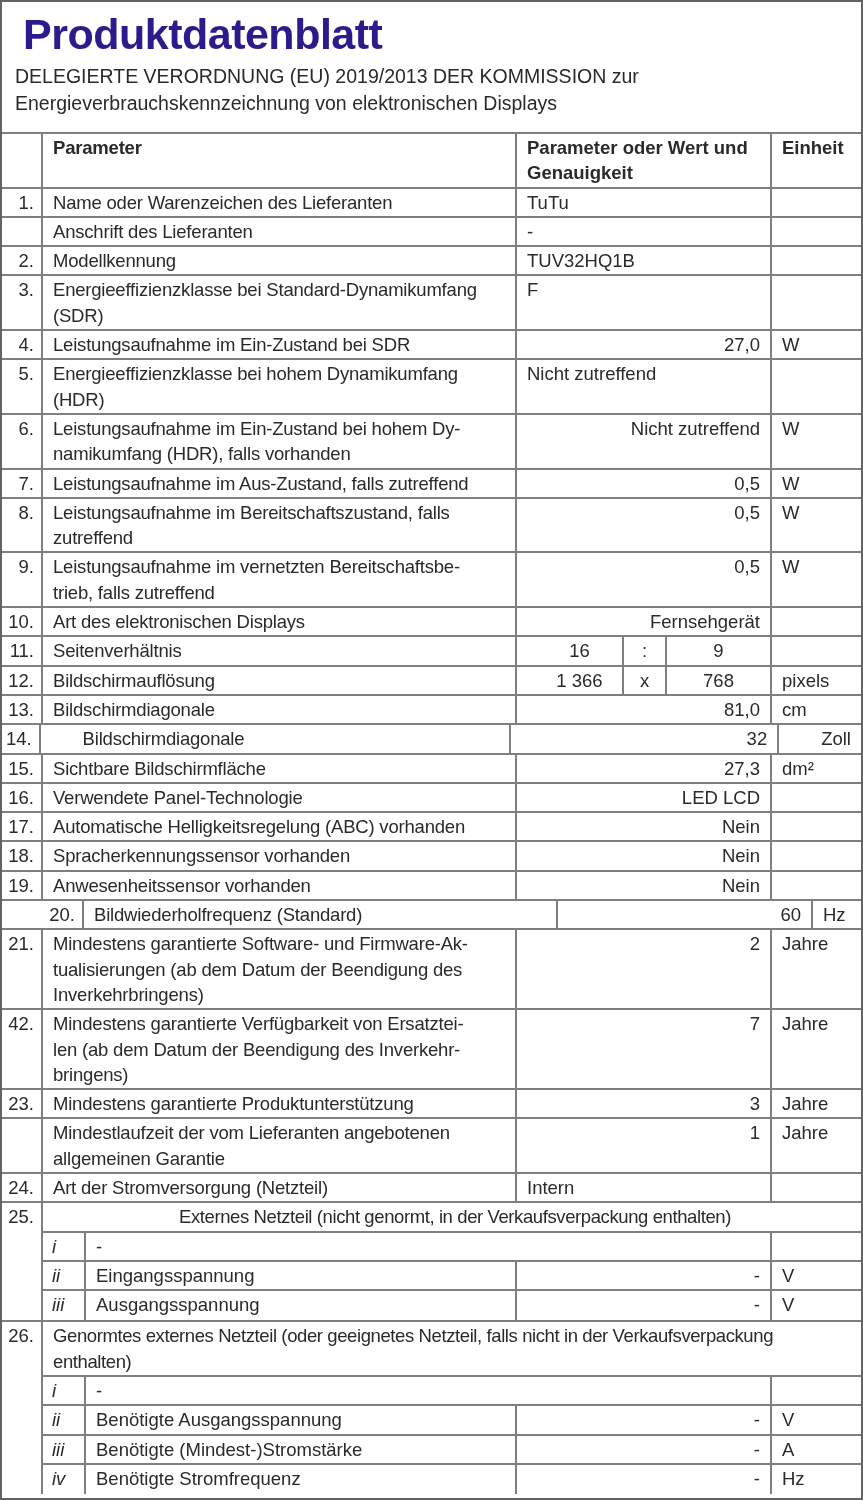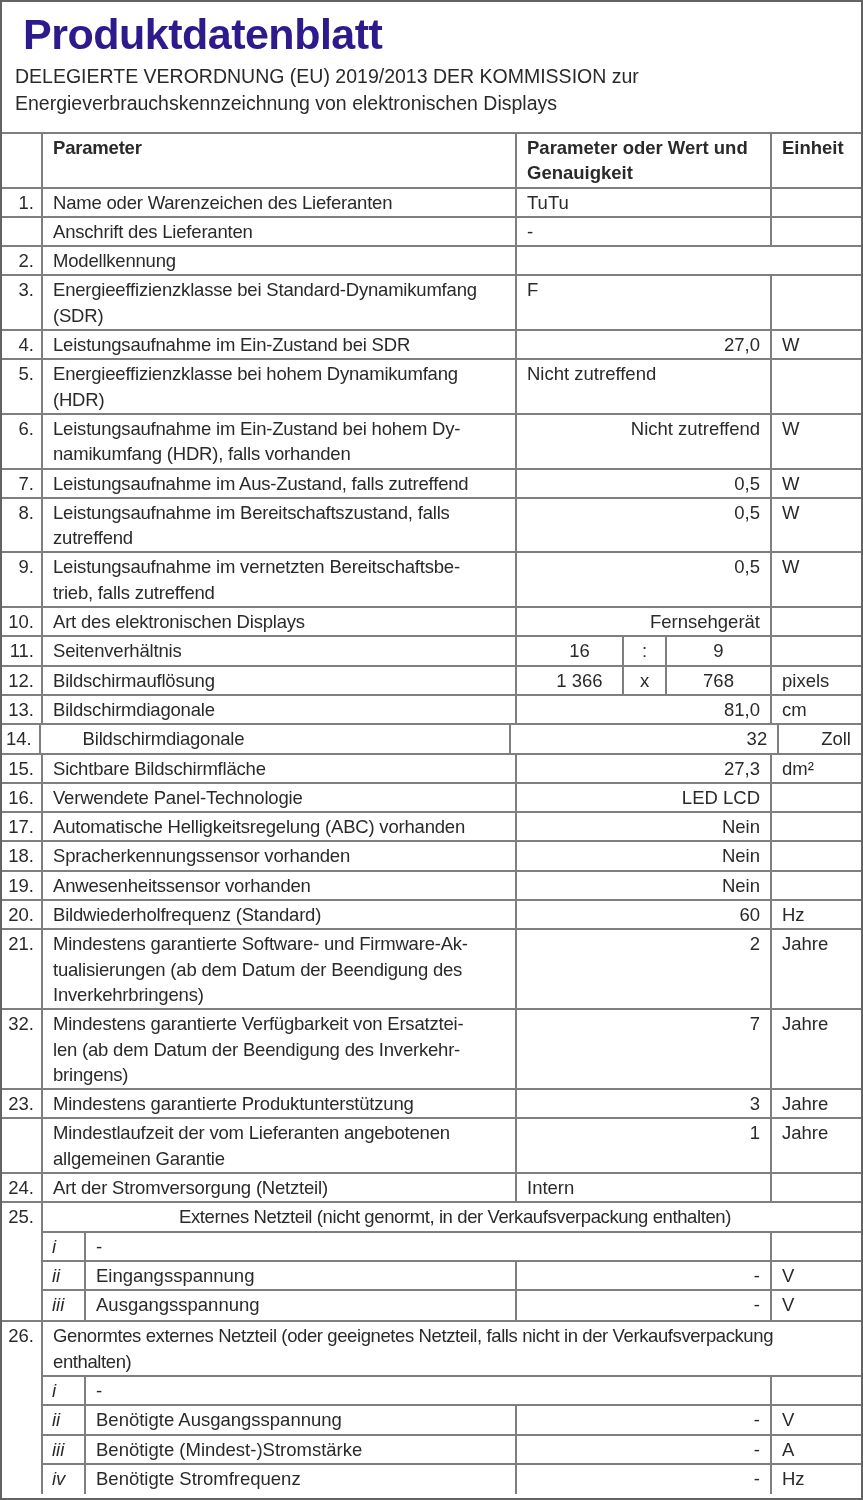"TUV32HQ1B" div.cell { html: none -> <div>TUV32HQ1B</div> }
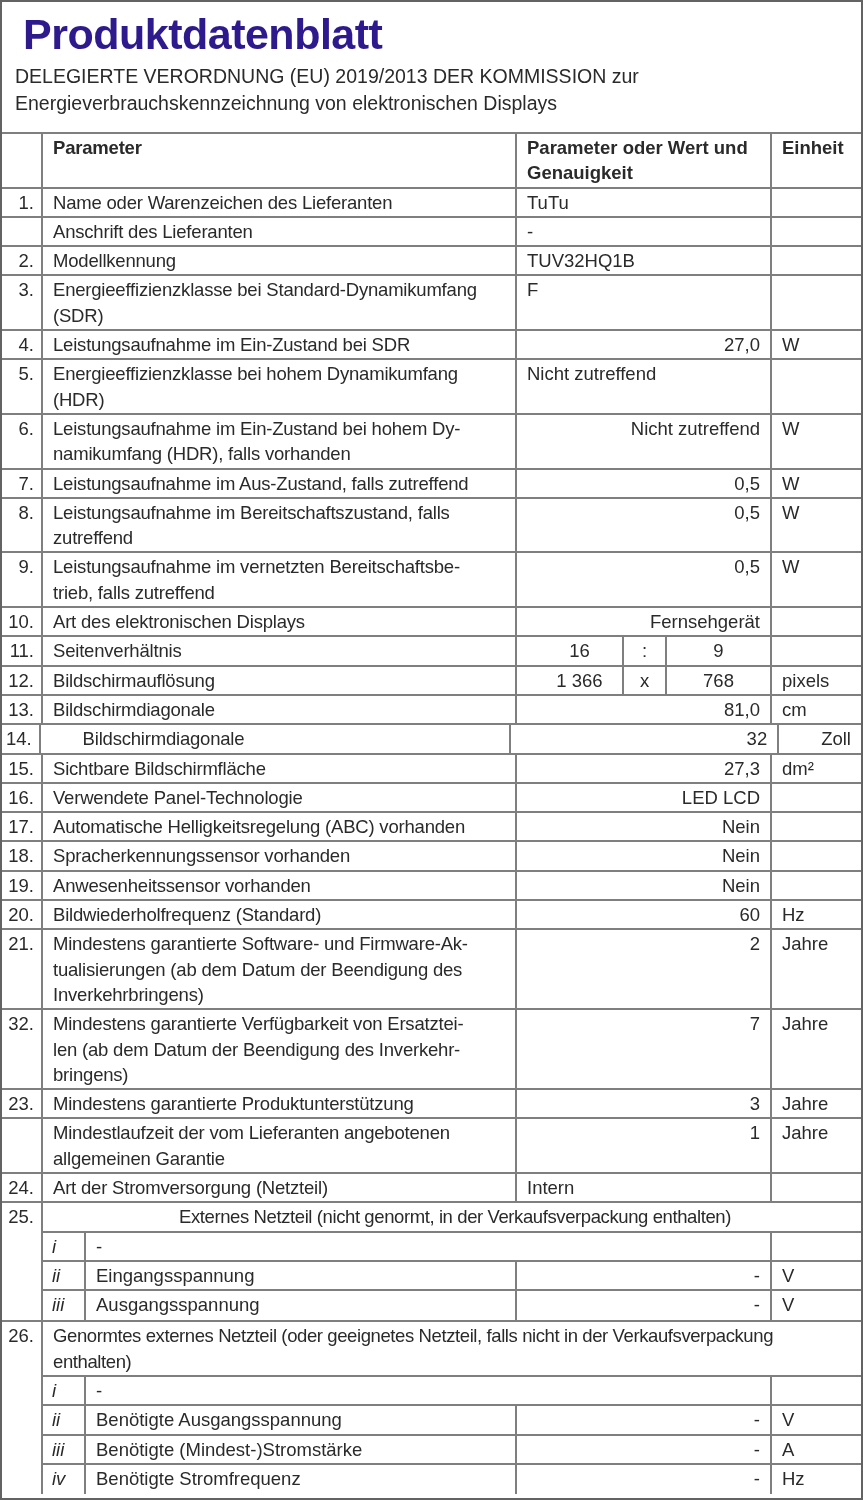"20." div.row { padding-left: none -> 41px }
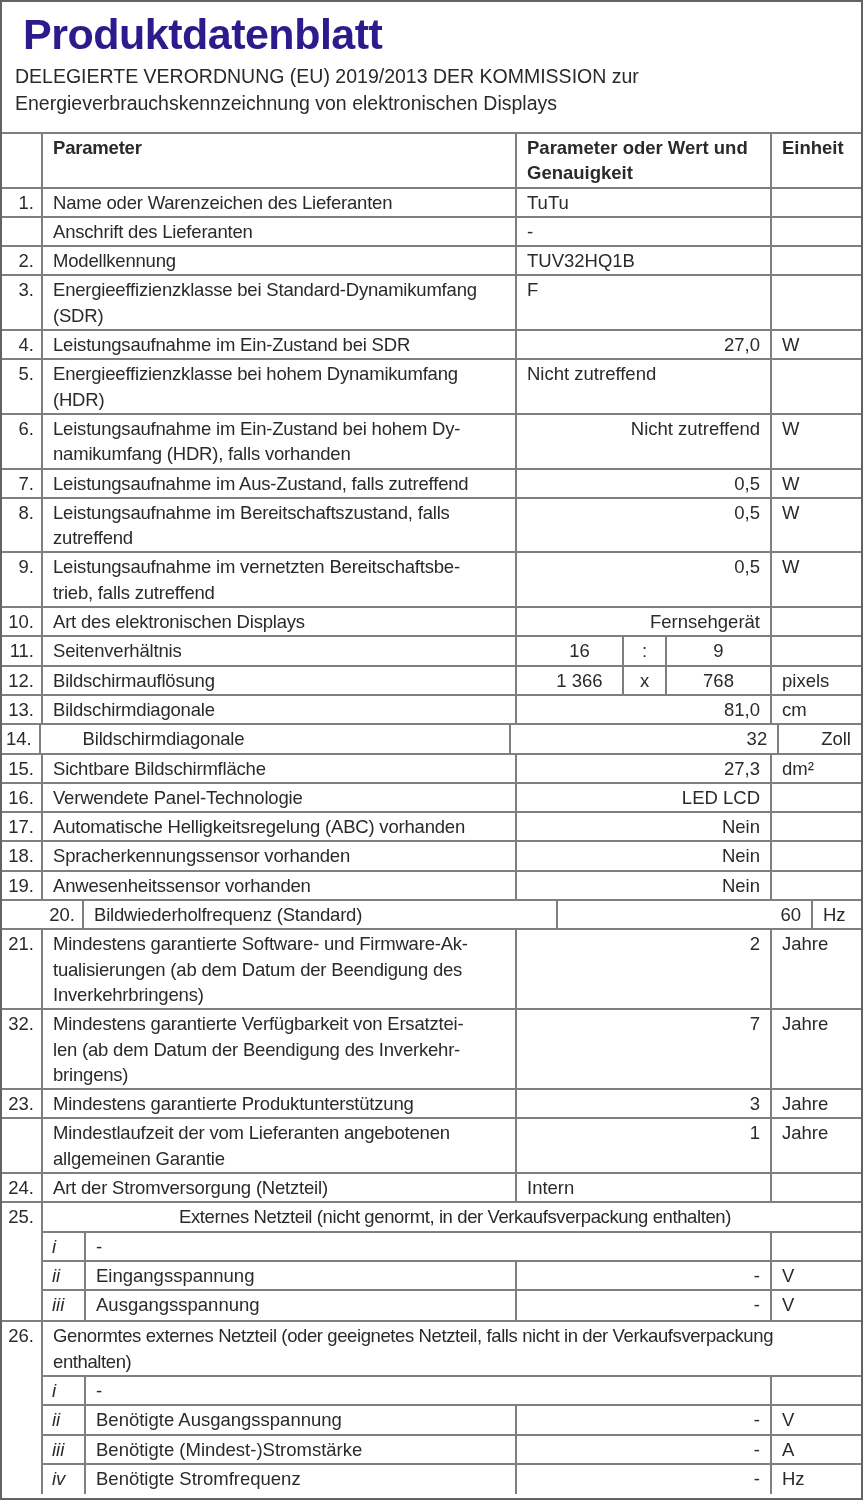"32." div.cell { text: 32 -> 42 }
